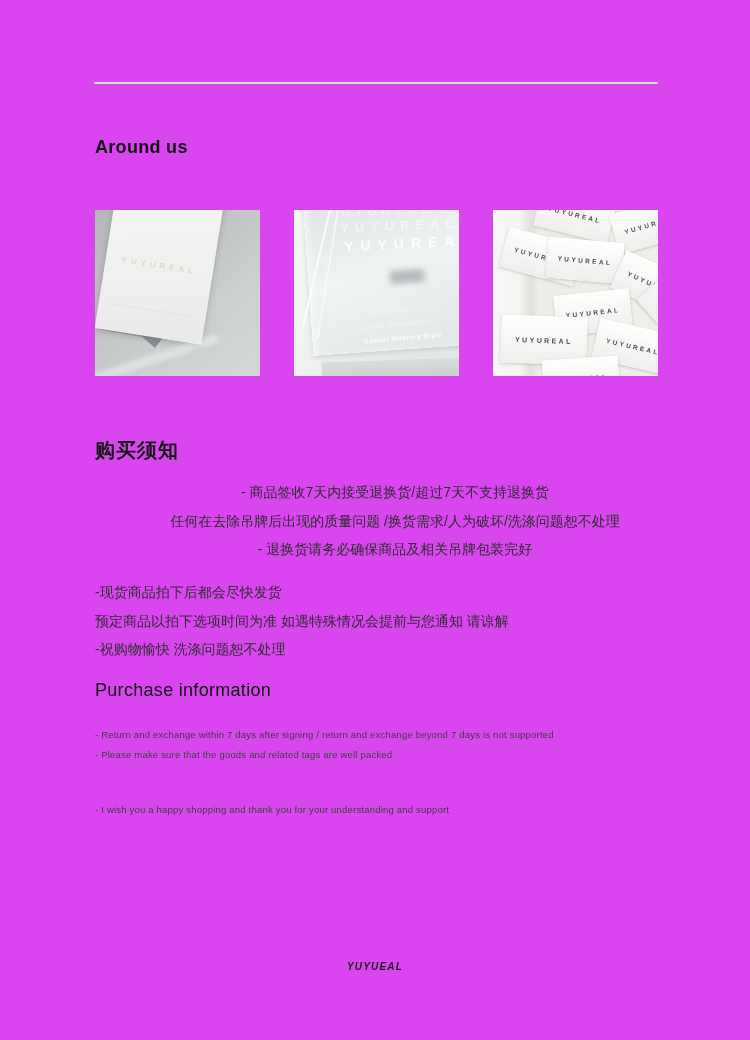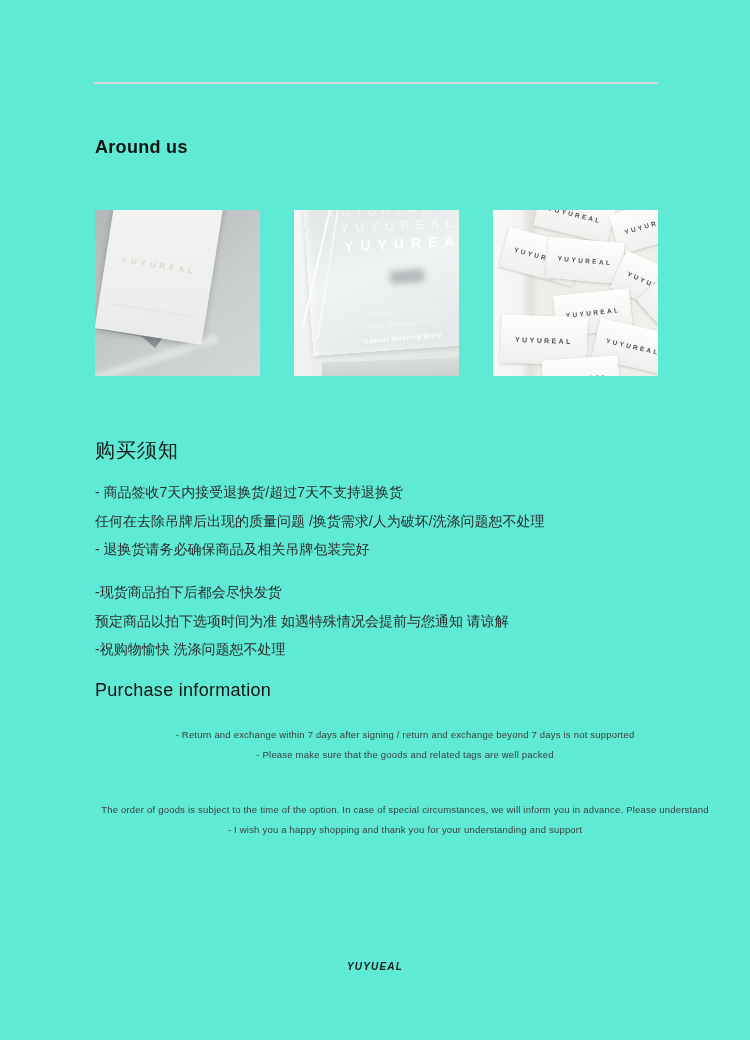"Around us" .page { background: #5eead4 -> #d946ef }
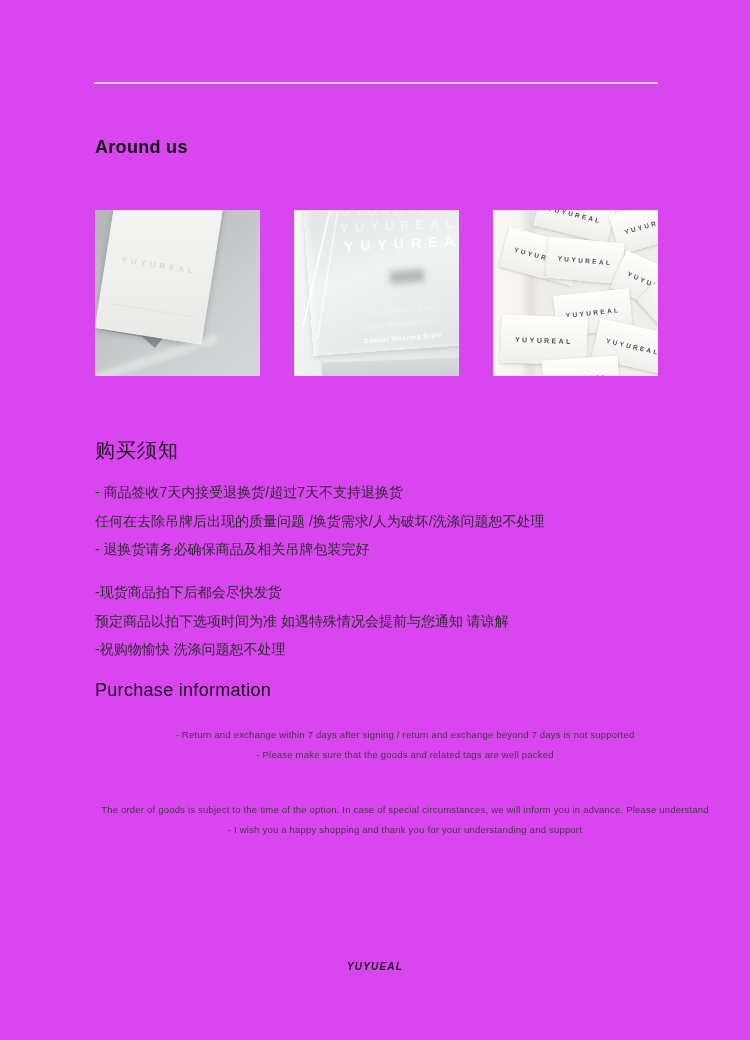"购买须知" .h-cn { font-weight: 400 -> 700 }
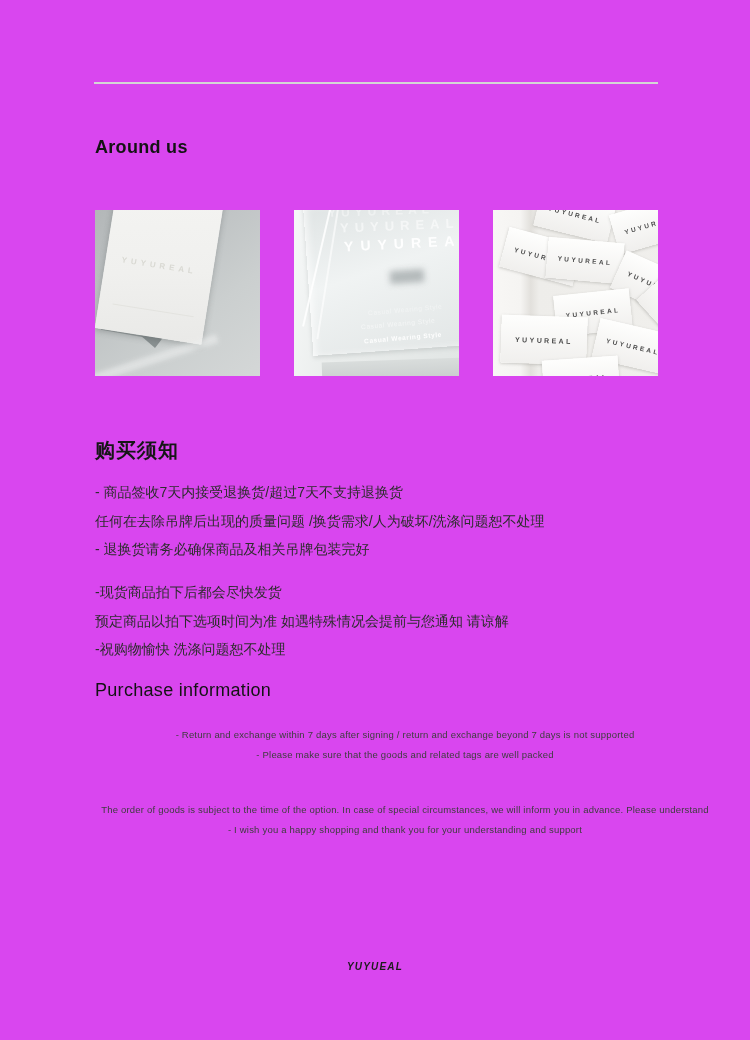"- 商品签收7天内接受退换货/超过7天不支持退换货" .cn-b1 { text-align: none -> center }
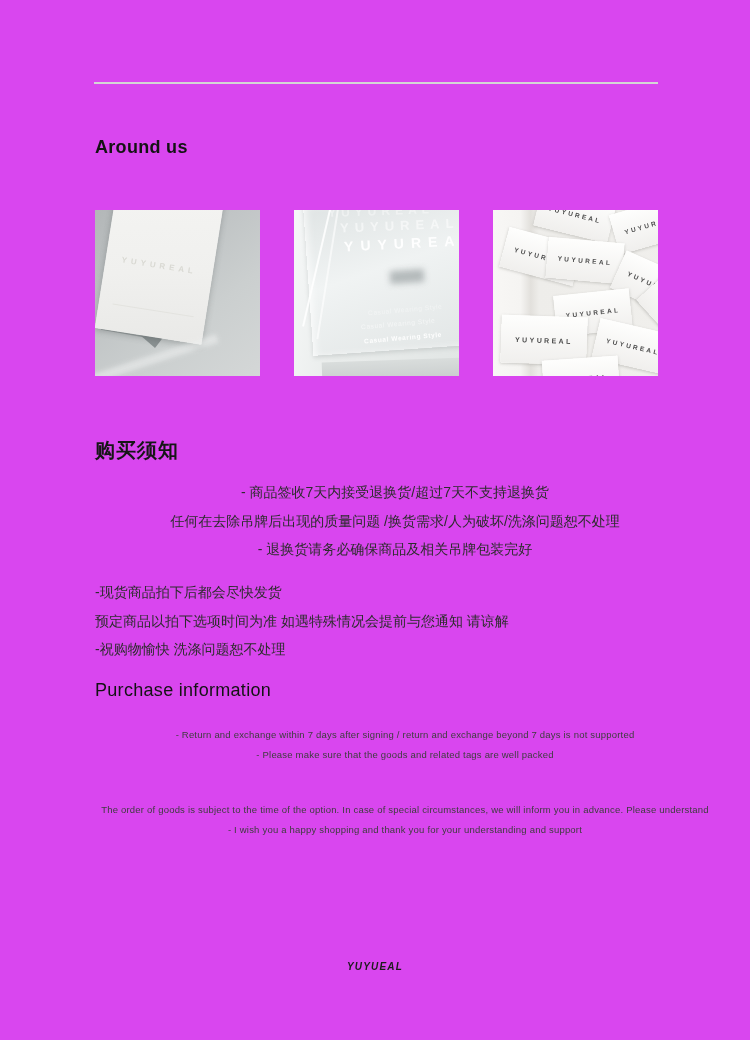"- Return and exchange within" .en-block { text-align: center -> none }
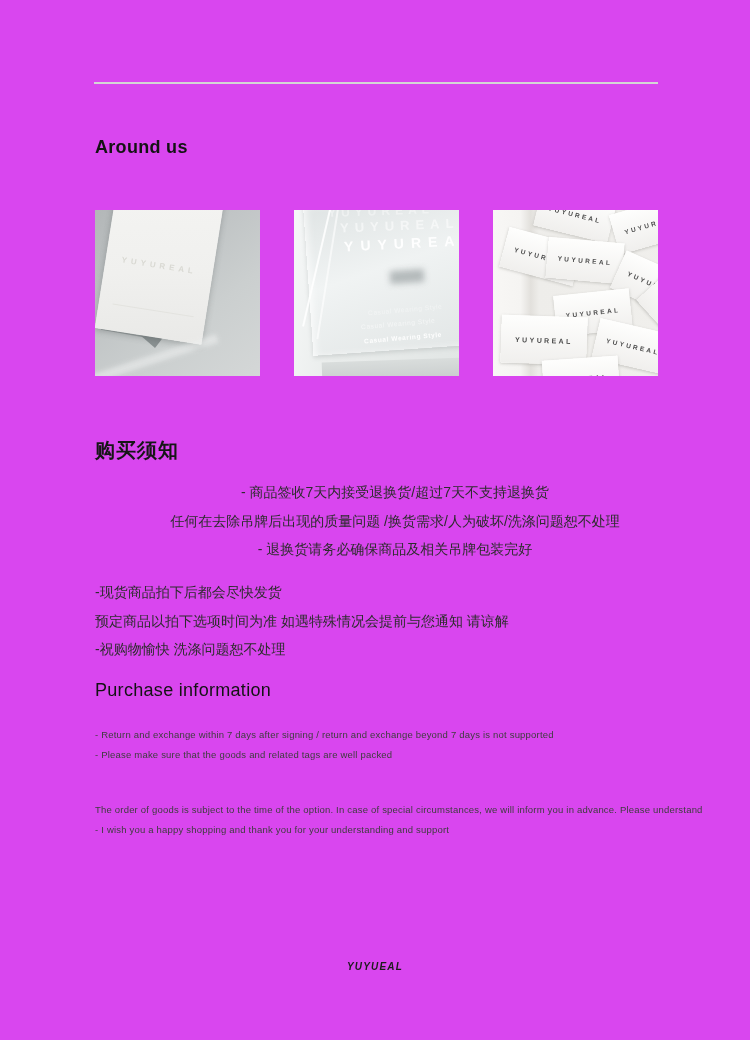"The order of goods is" p { html: <p>The order of goods is subject to the time of the option. In case of special circumstances, we will inform you in advance. Please understand</p> -> none }
